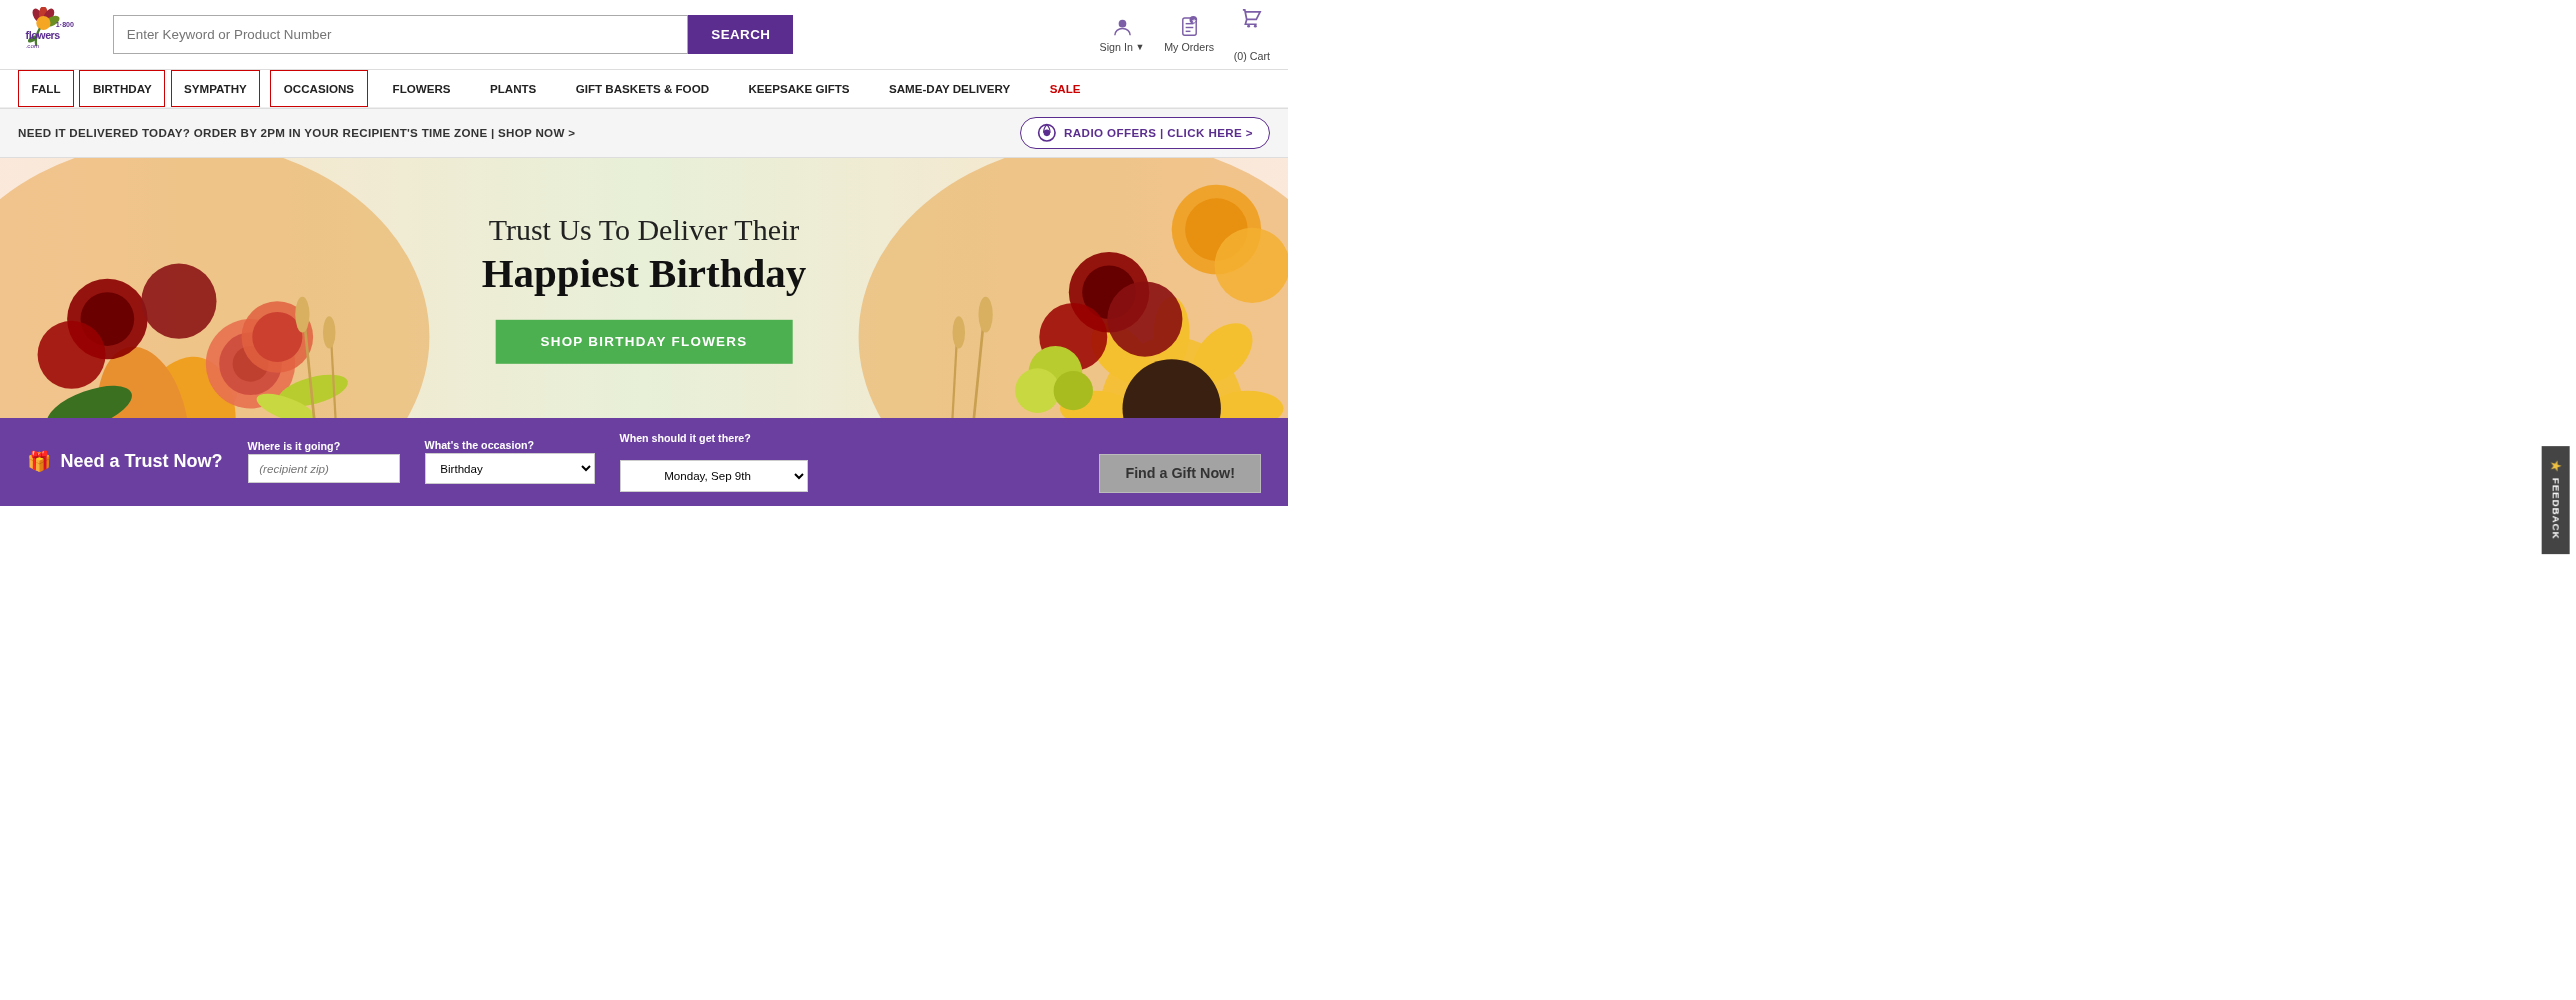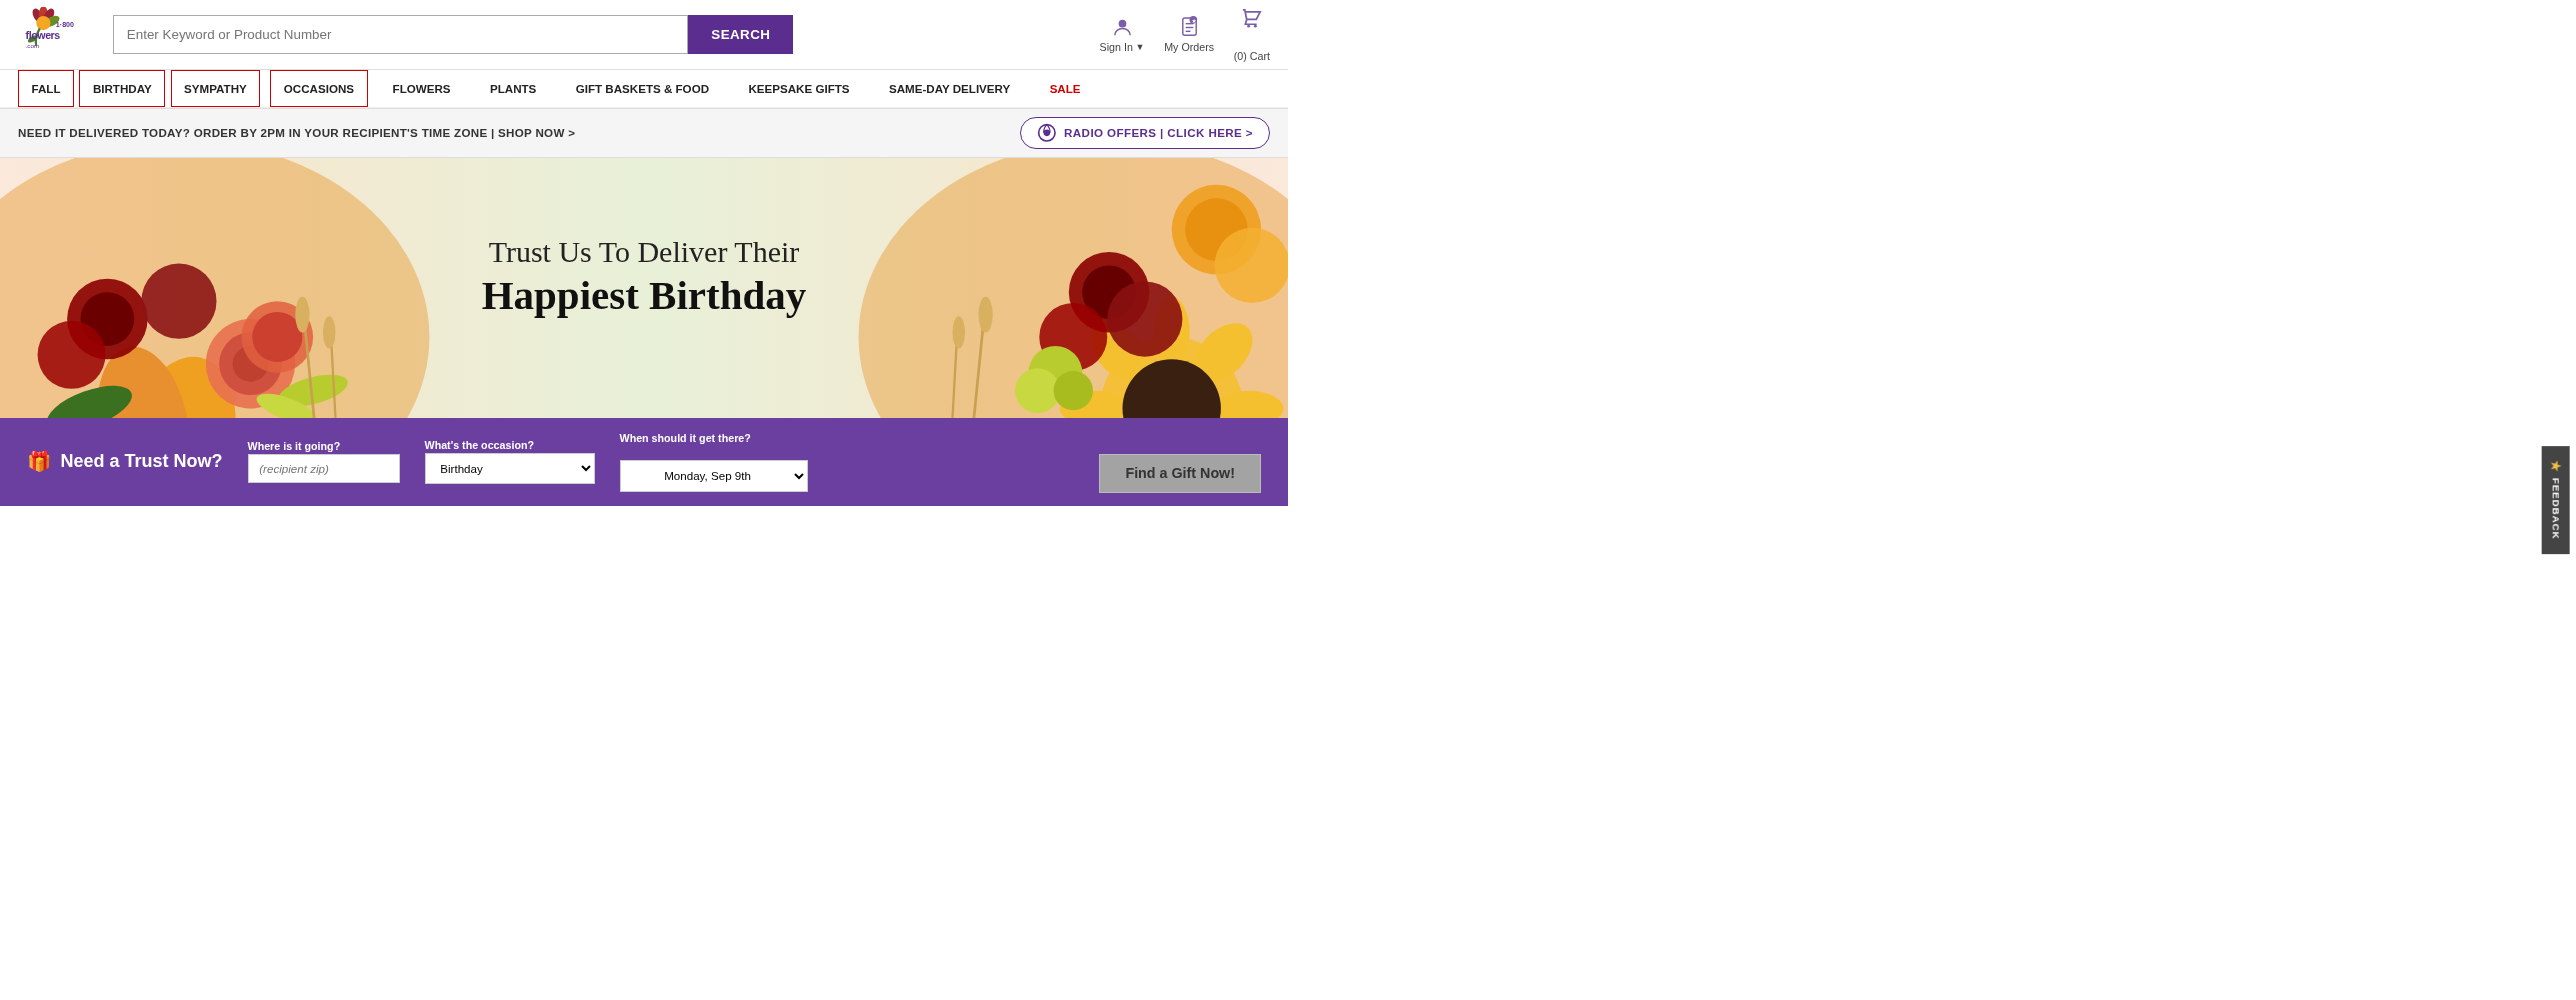"SHOP BIRTHDAY FLOWERS" button { html: none -> <button>SHOP BIRTHDAY FLOWERS</button> }
